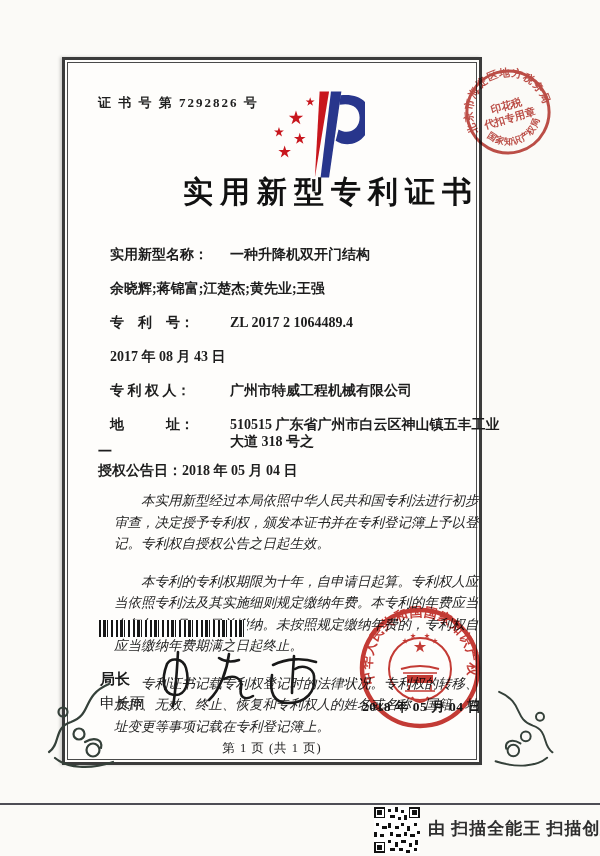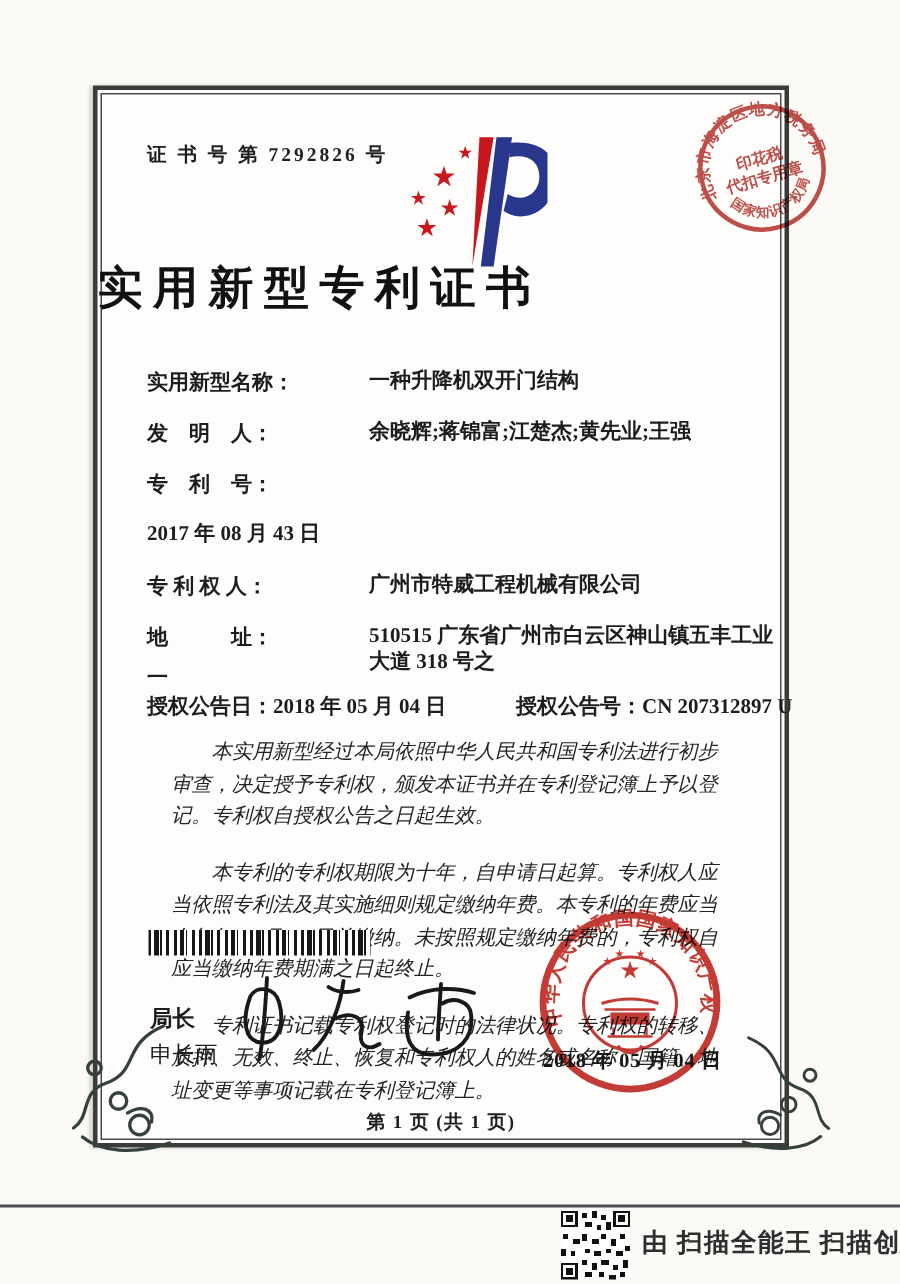"证 书 号 第 7292826" .frame { width: 464px -> 420px }
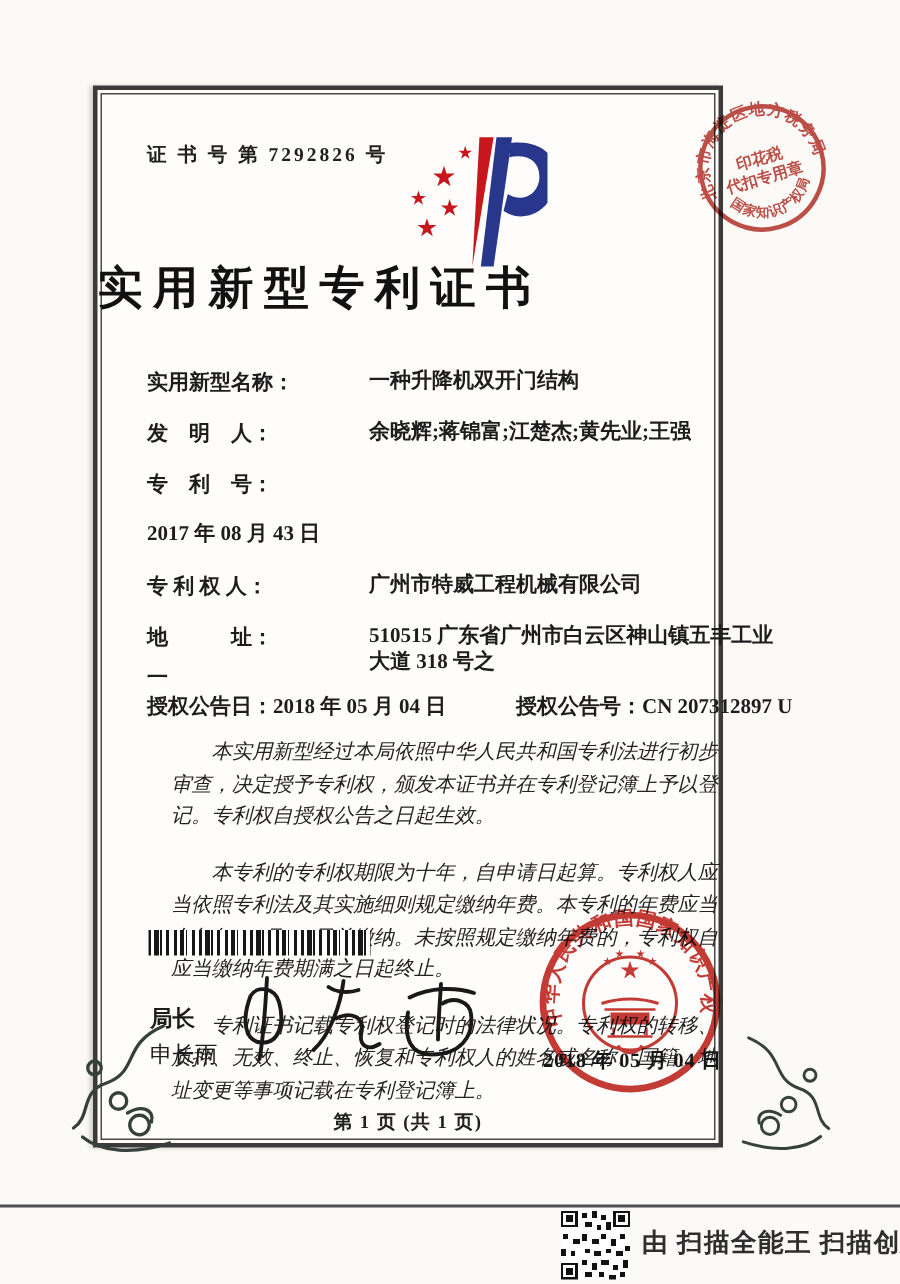"实用新型专利证书" .cert-title { text-align: left -> right }
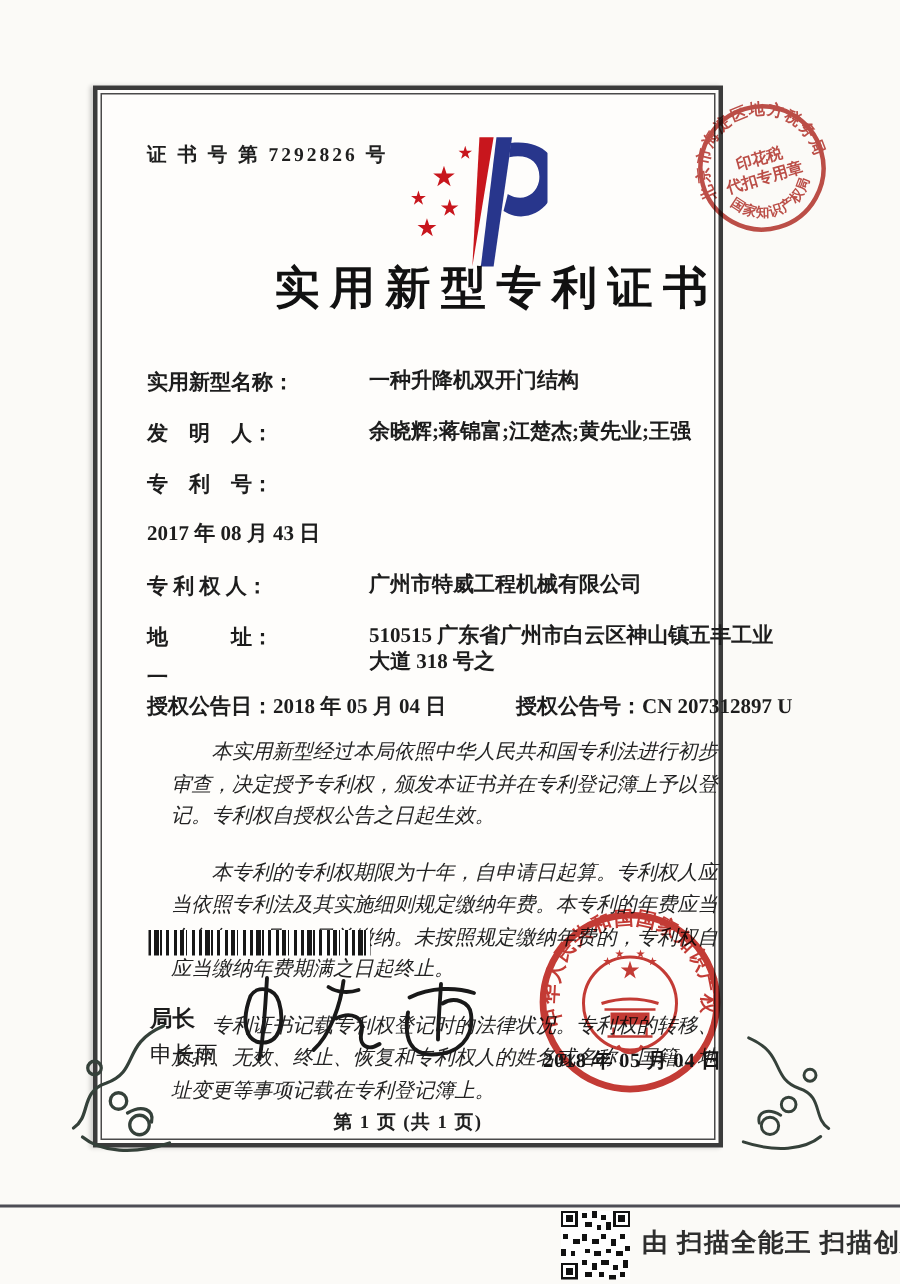"实用新型名称：" .frow { gap: 28px -> none; left: 0 -> 12px }
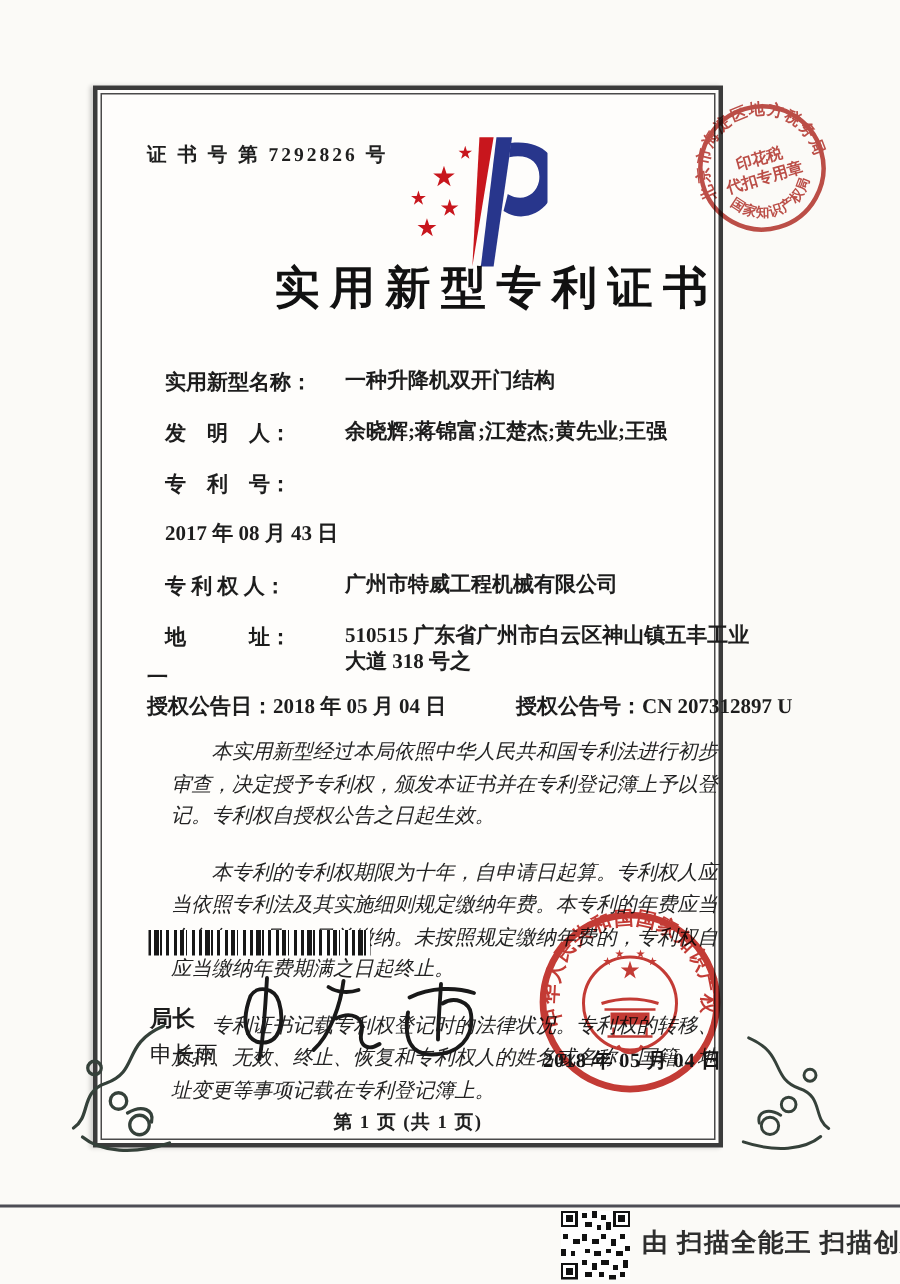"发 明 人：" span.lbl { html: <span>发 明 人：</span> -> none }
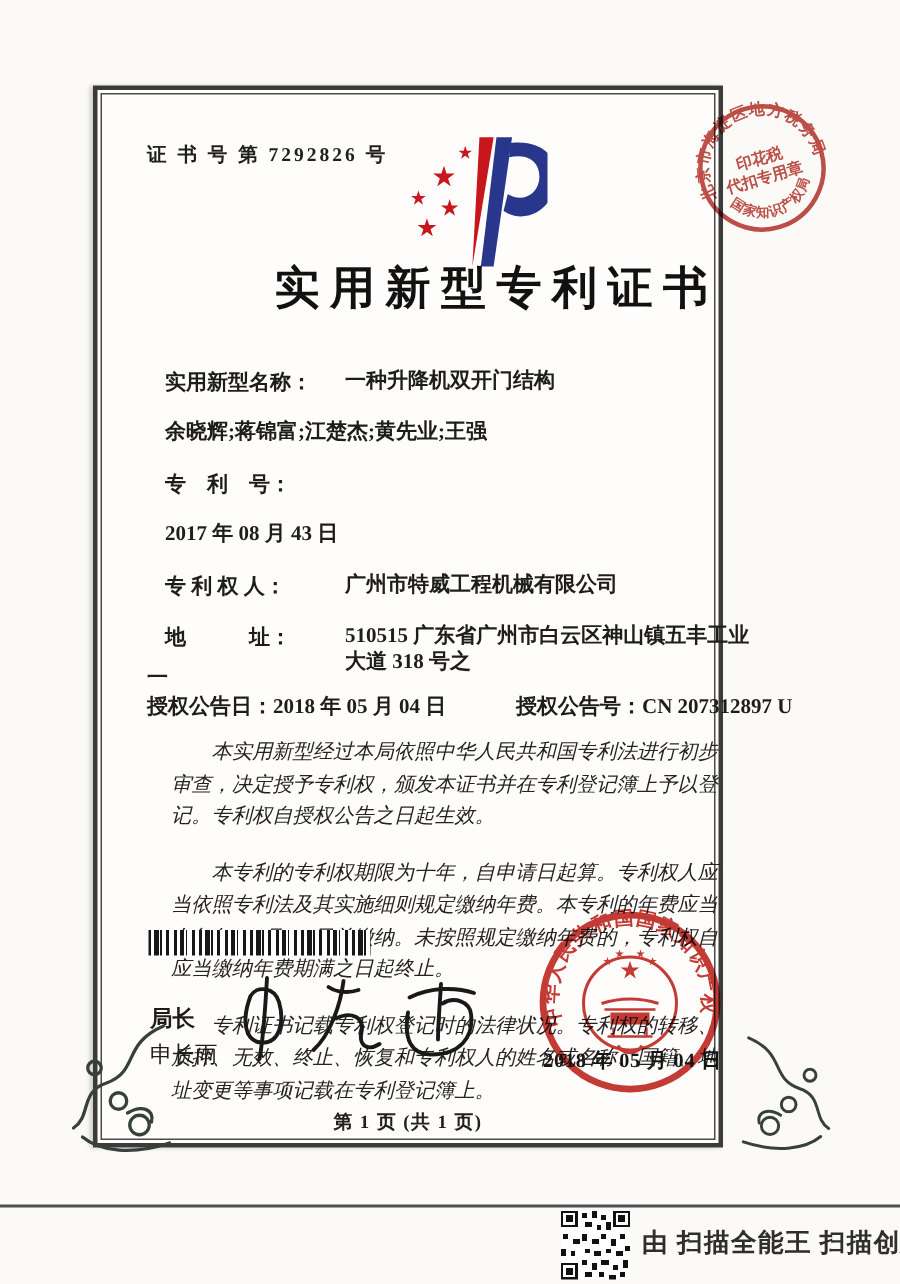"ZL 2017 2 1064489.4" span.val { html: none -> <span>ZL 2017 2 1064489.4</span> }
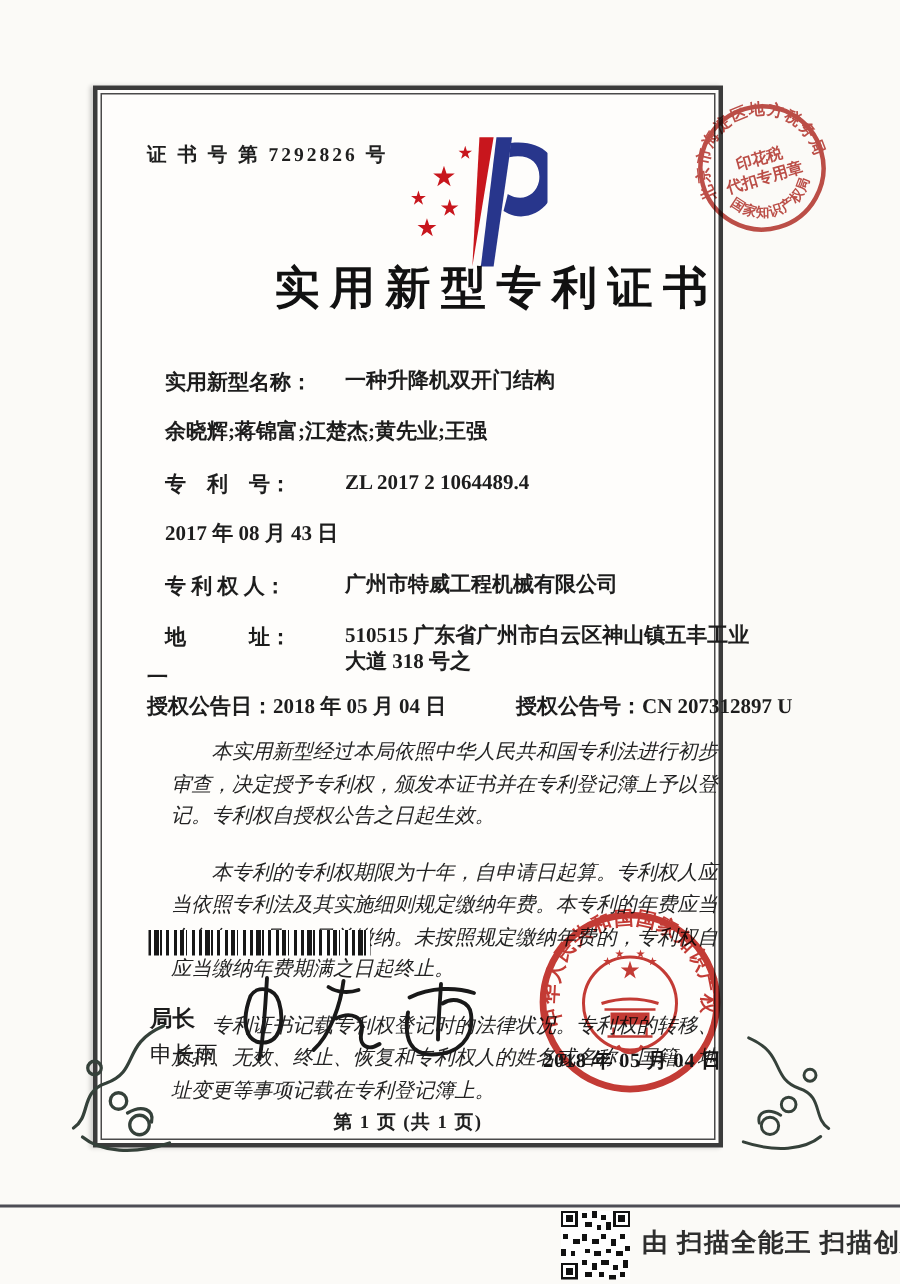"授权公告号：CN 207312897 U" span.grant-right { html: <span><span>授权公告号：</span><span>CN 207312897 U</span></span> -> none }
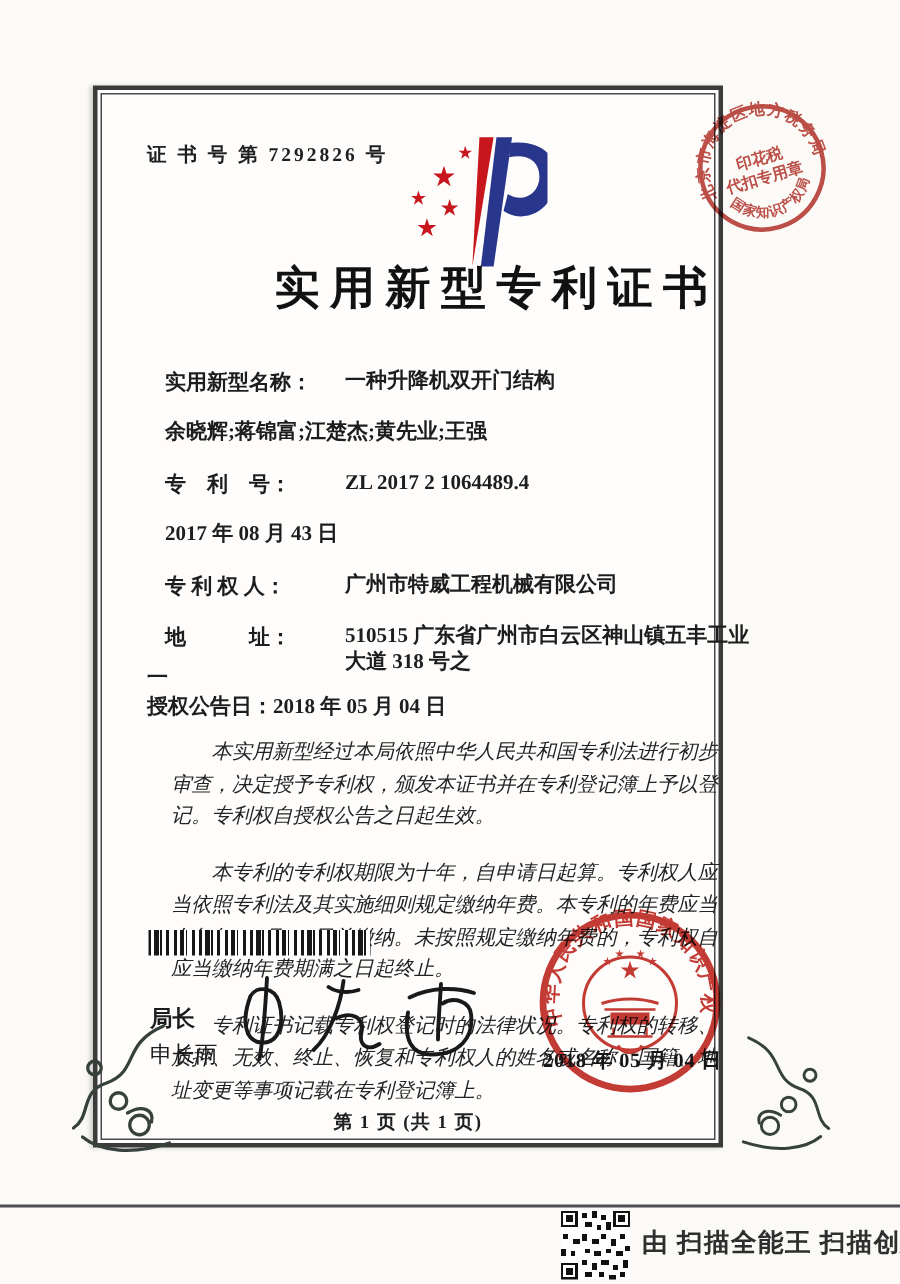"第 1 页 (共 1" .page-footer { font-weight: bold -> normal }
